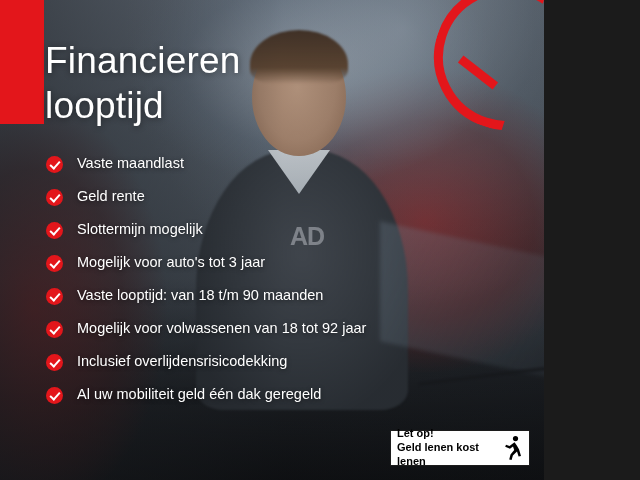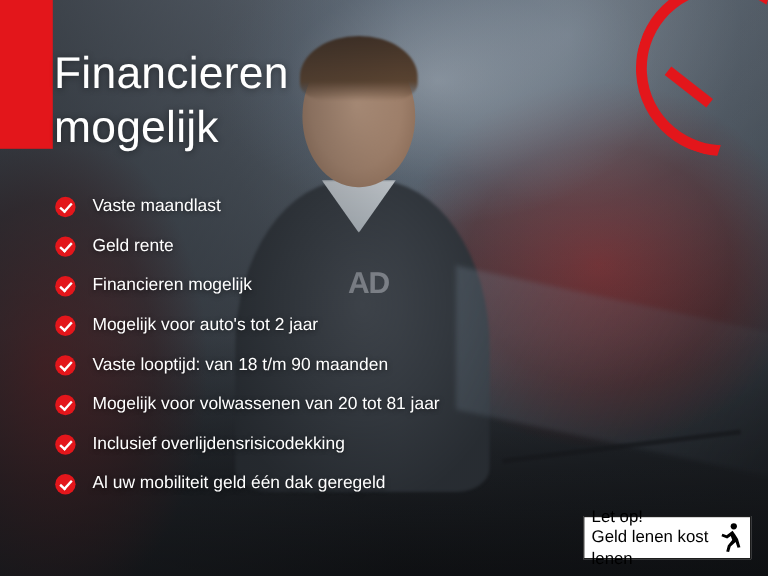"Financieren" #stage { width: 640px -> 544px }
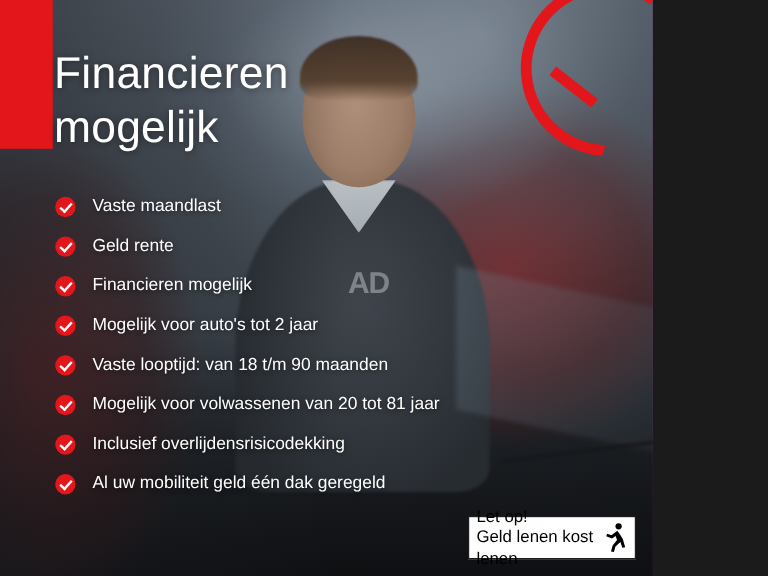"mogelijk" div { text: mogelijk -> looptijd }
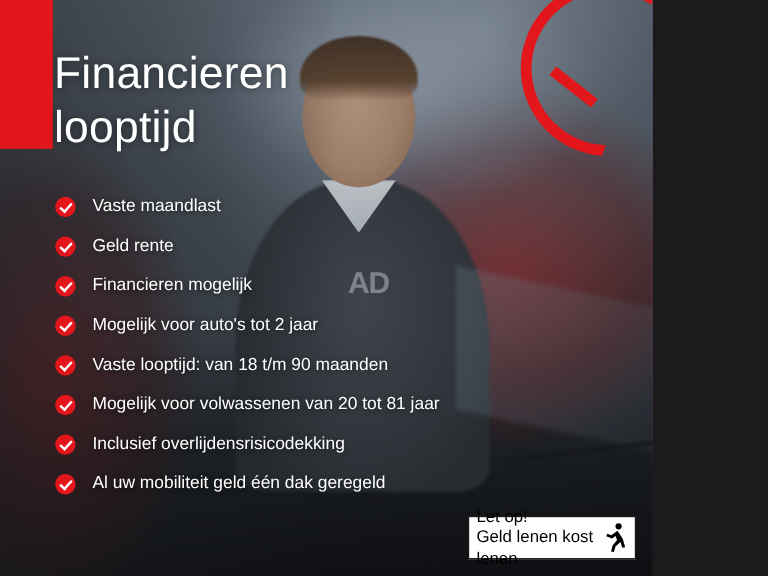"Vaste maandlast" .bullet { align-items: center -> flex-start }
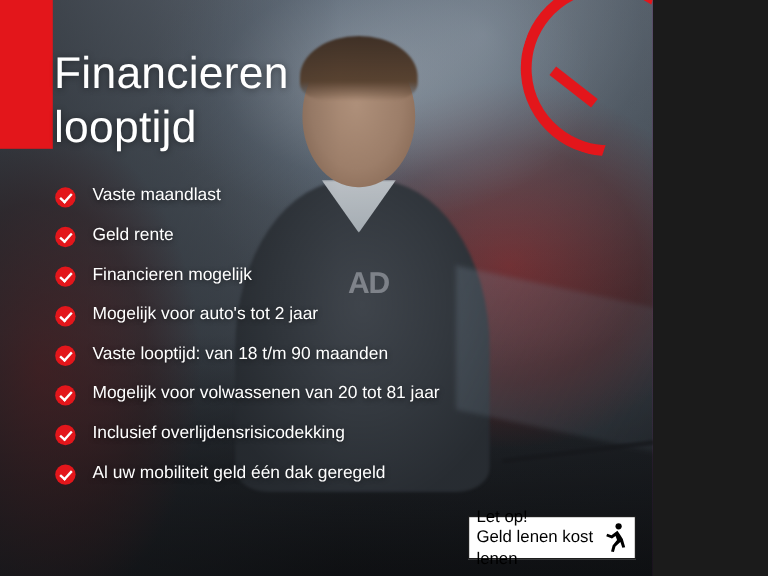"Financieren mogelijk" span.bullet-label { text: Financieren -> Slottermijn }
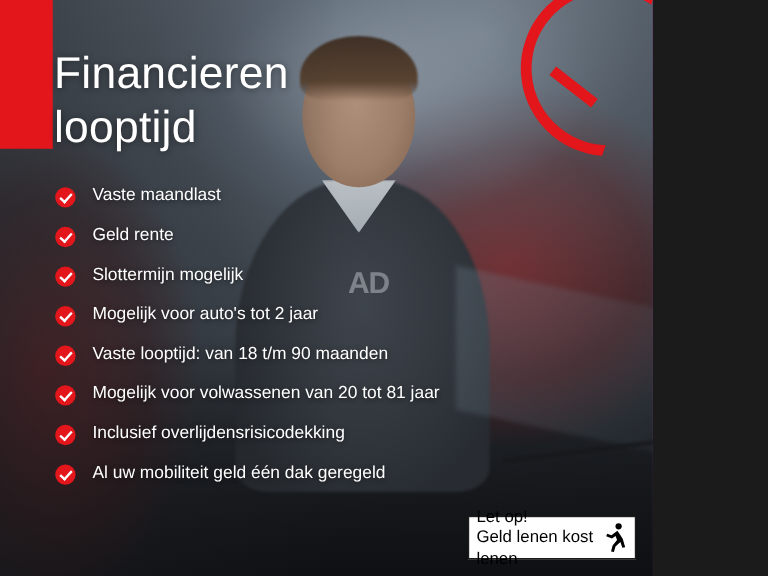"Mogelijk voor auto's tot 2" span.bullet-label { text: 2 -> 3 }
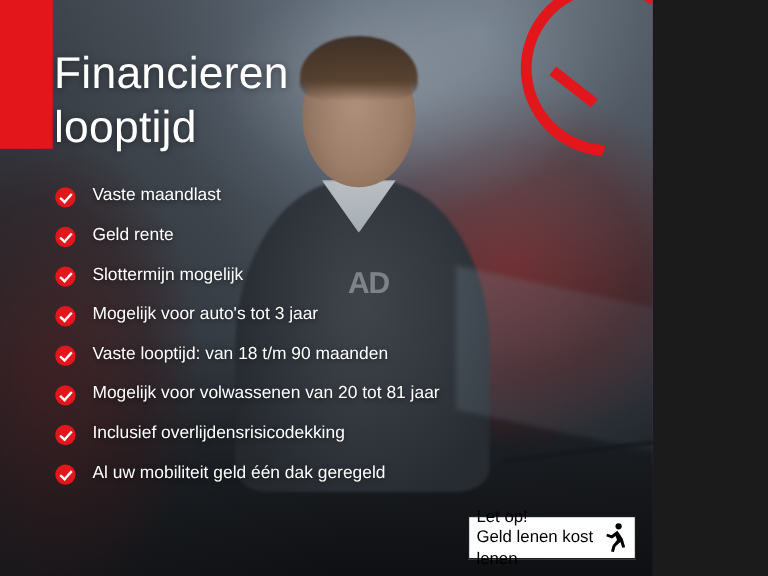"Mogelijk voor volwassenen van 20" span.bullet-label { text: 20 tot 81 -> 18 tot 92 }
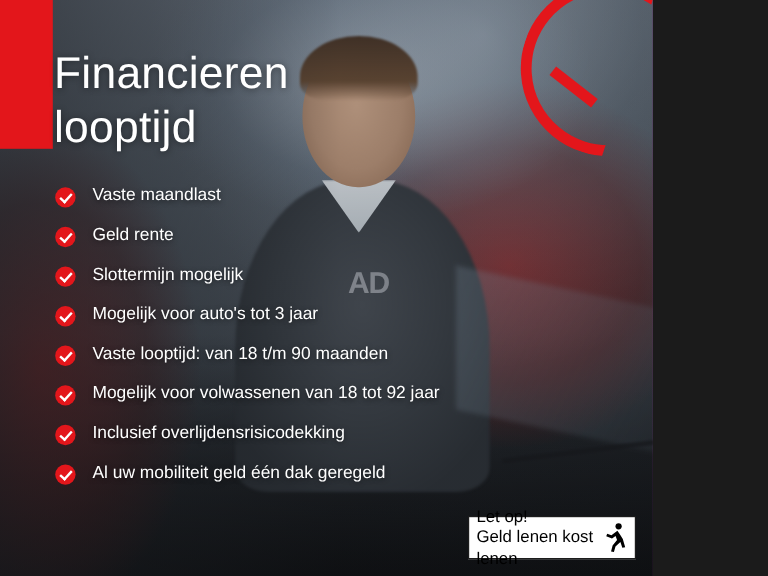"Let op!" .warning-text { font-size: 14px -> 11px; font-weight: normal -> bold }
